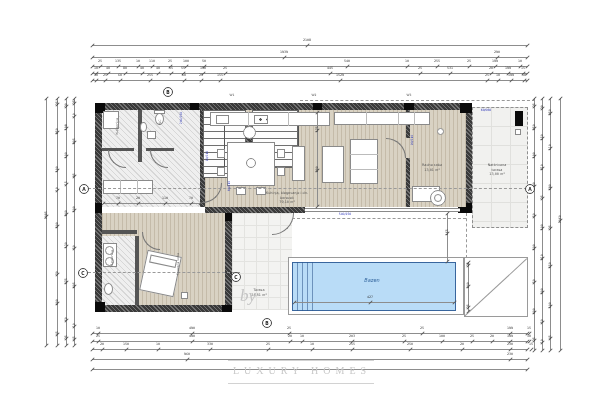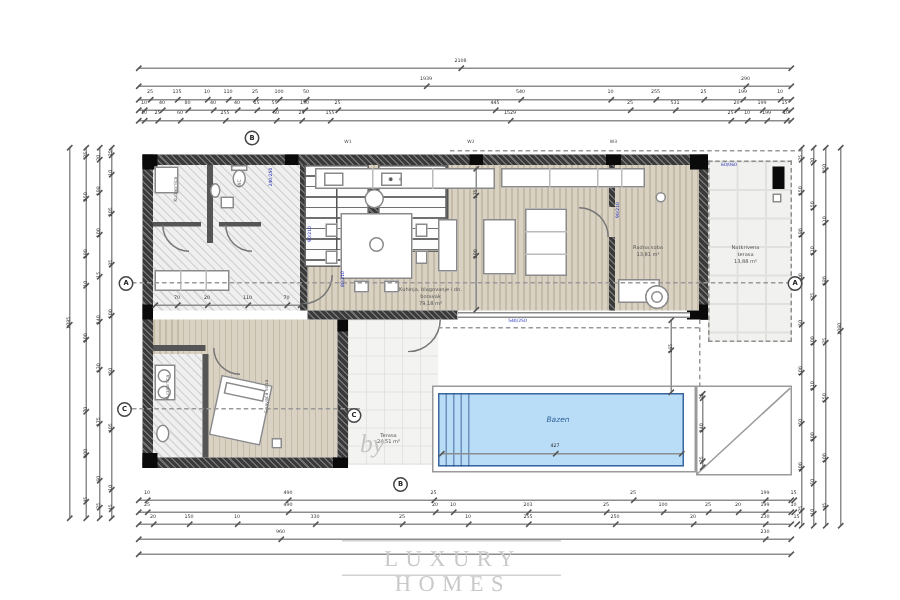"LUXURY HOMES" .wm-tag { font-size: 15px -> 10px }
